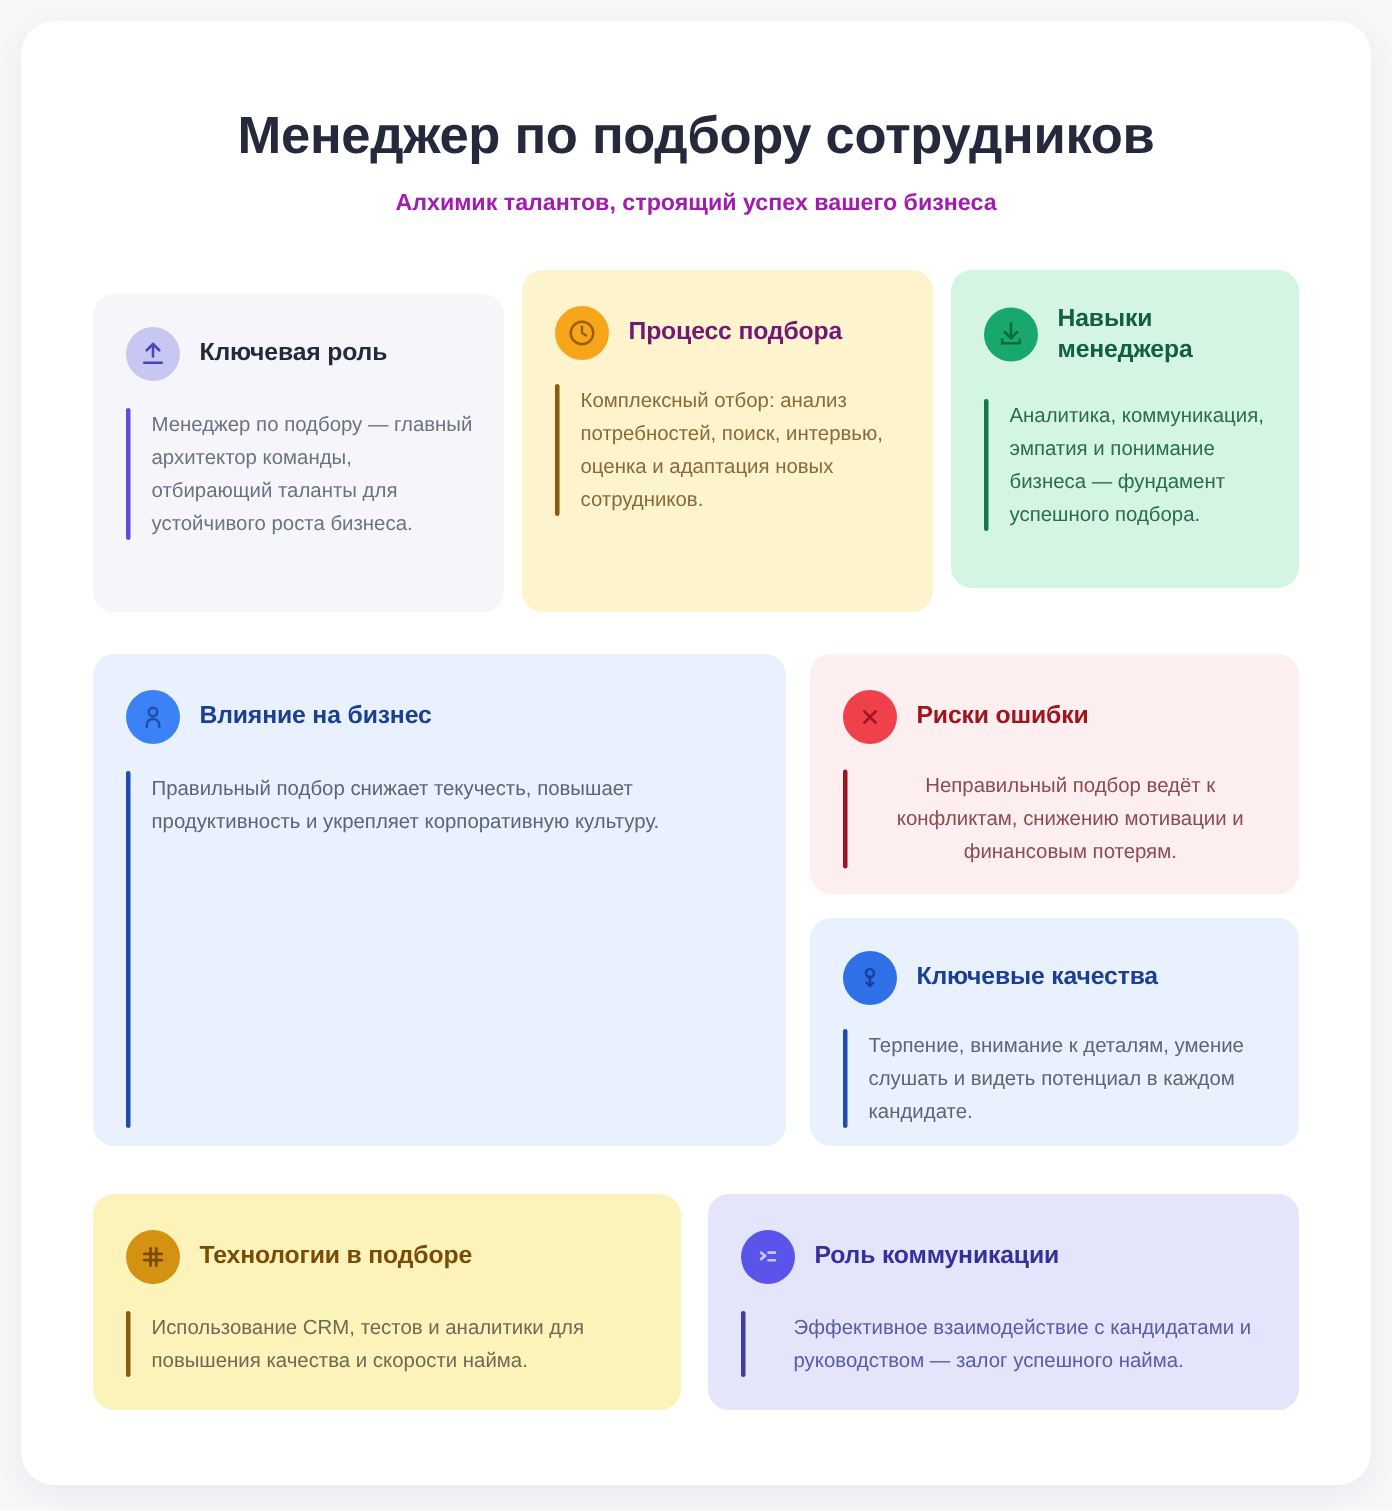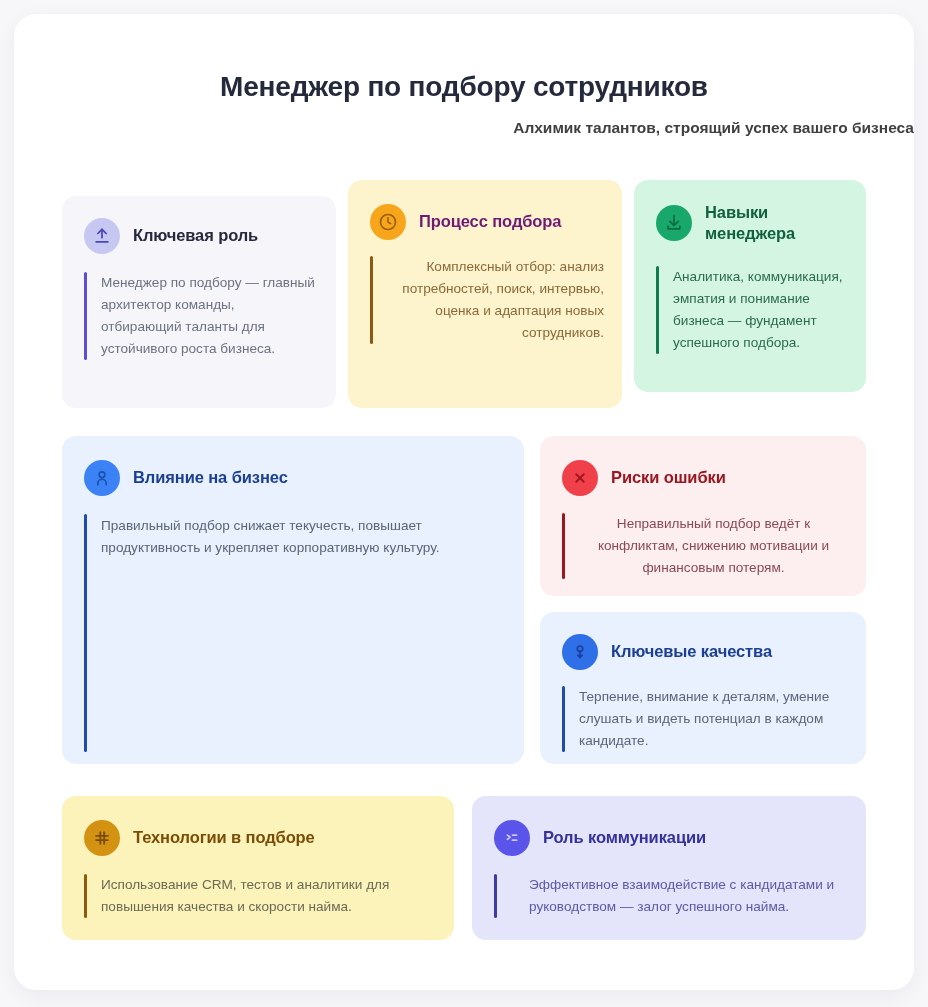"Менеджер по подбору сотрудников" .page-title { font-size: 28px -> 35px }
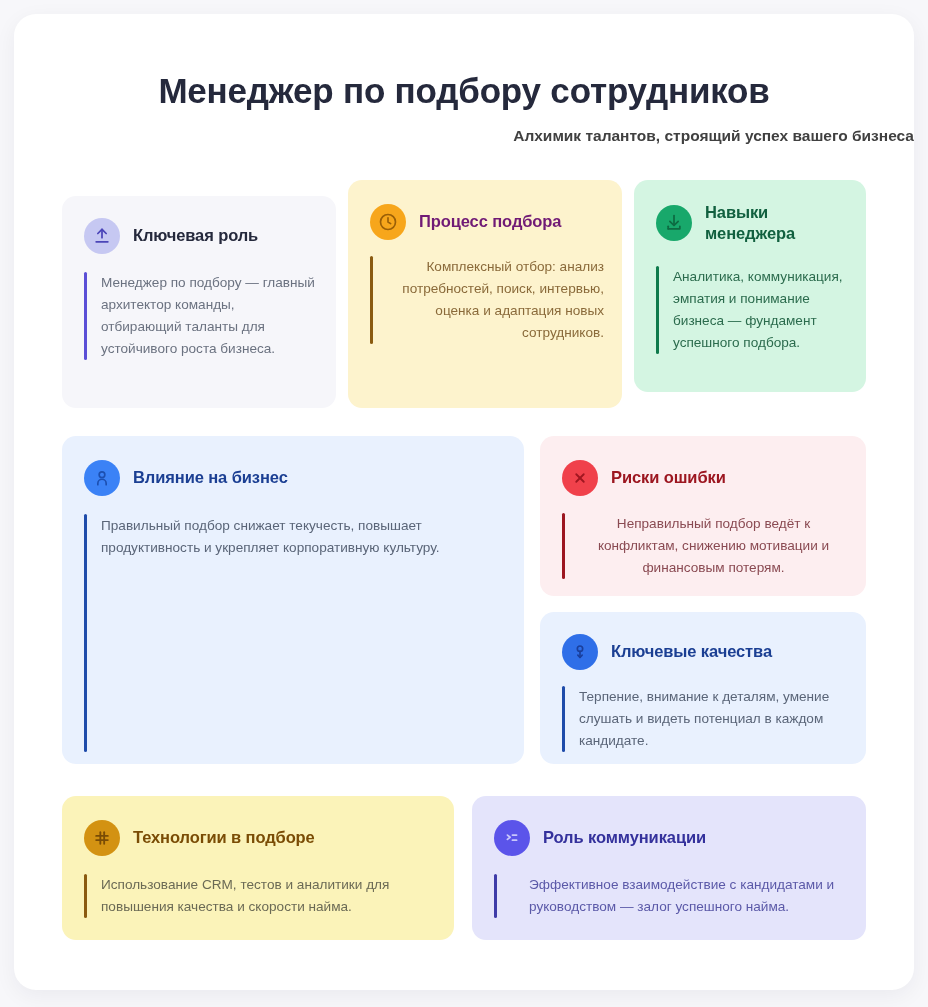"Алхимик талантов, строящий успех вашего" p.page-subtitle { color: #404040 -> #a21caf; text-align: right -> none }
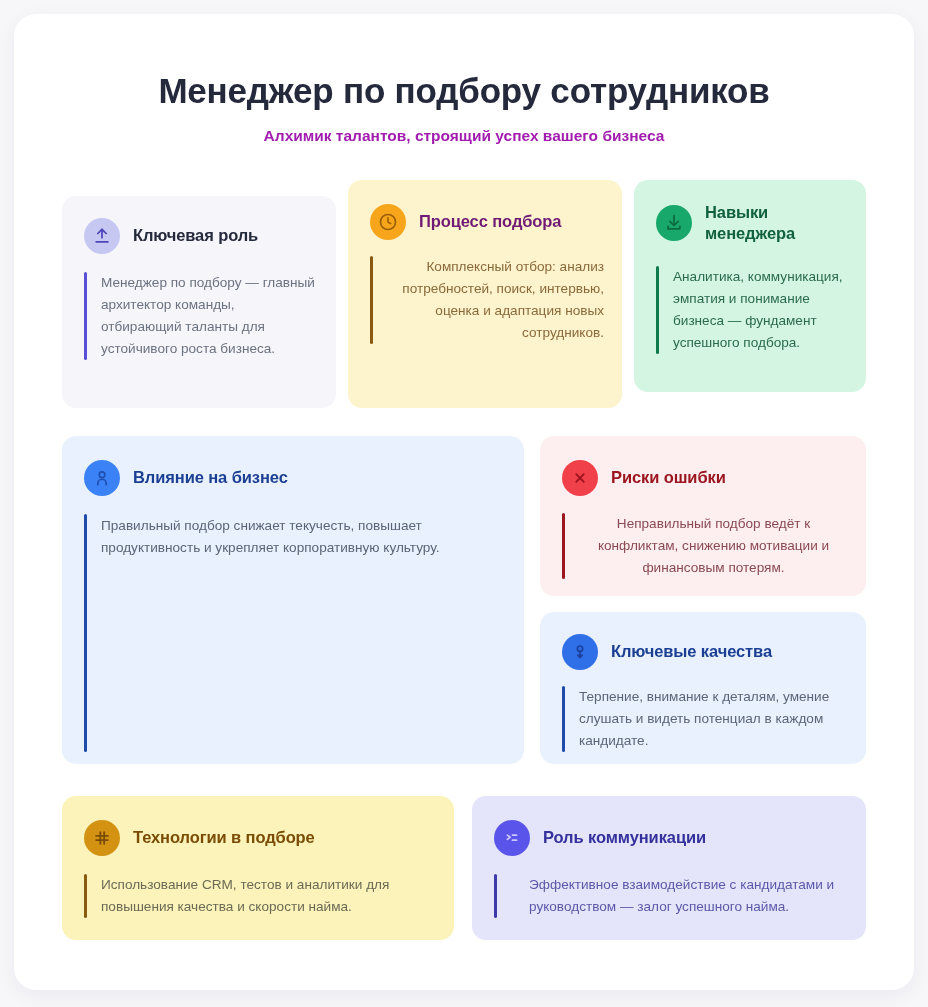"Комплексный отбор: анализ потребностей," div.card-text { text-align: right -> none }
